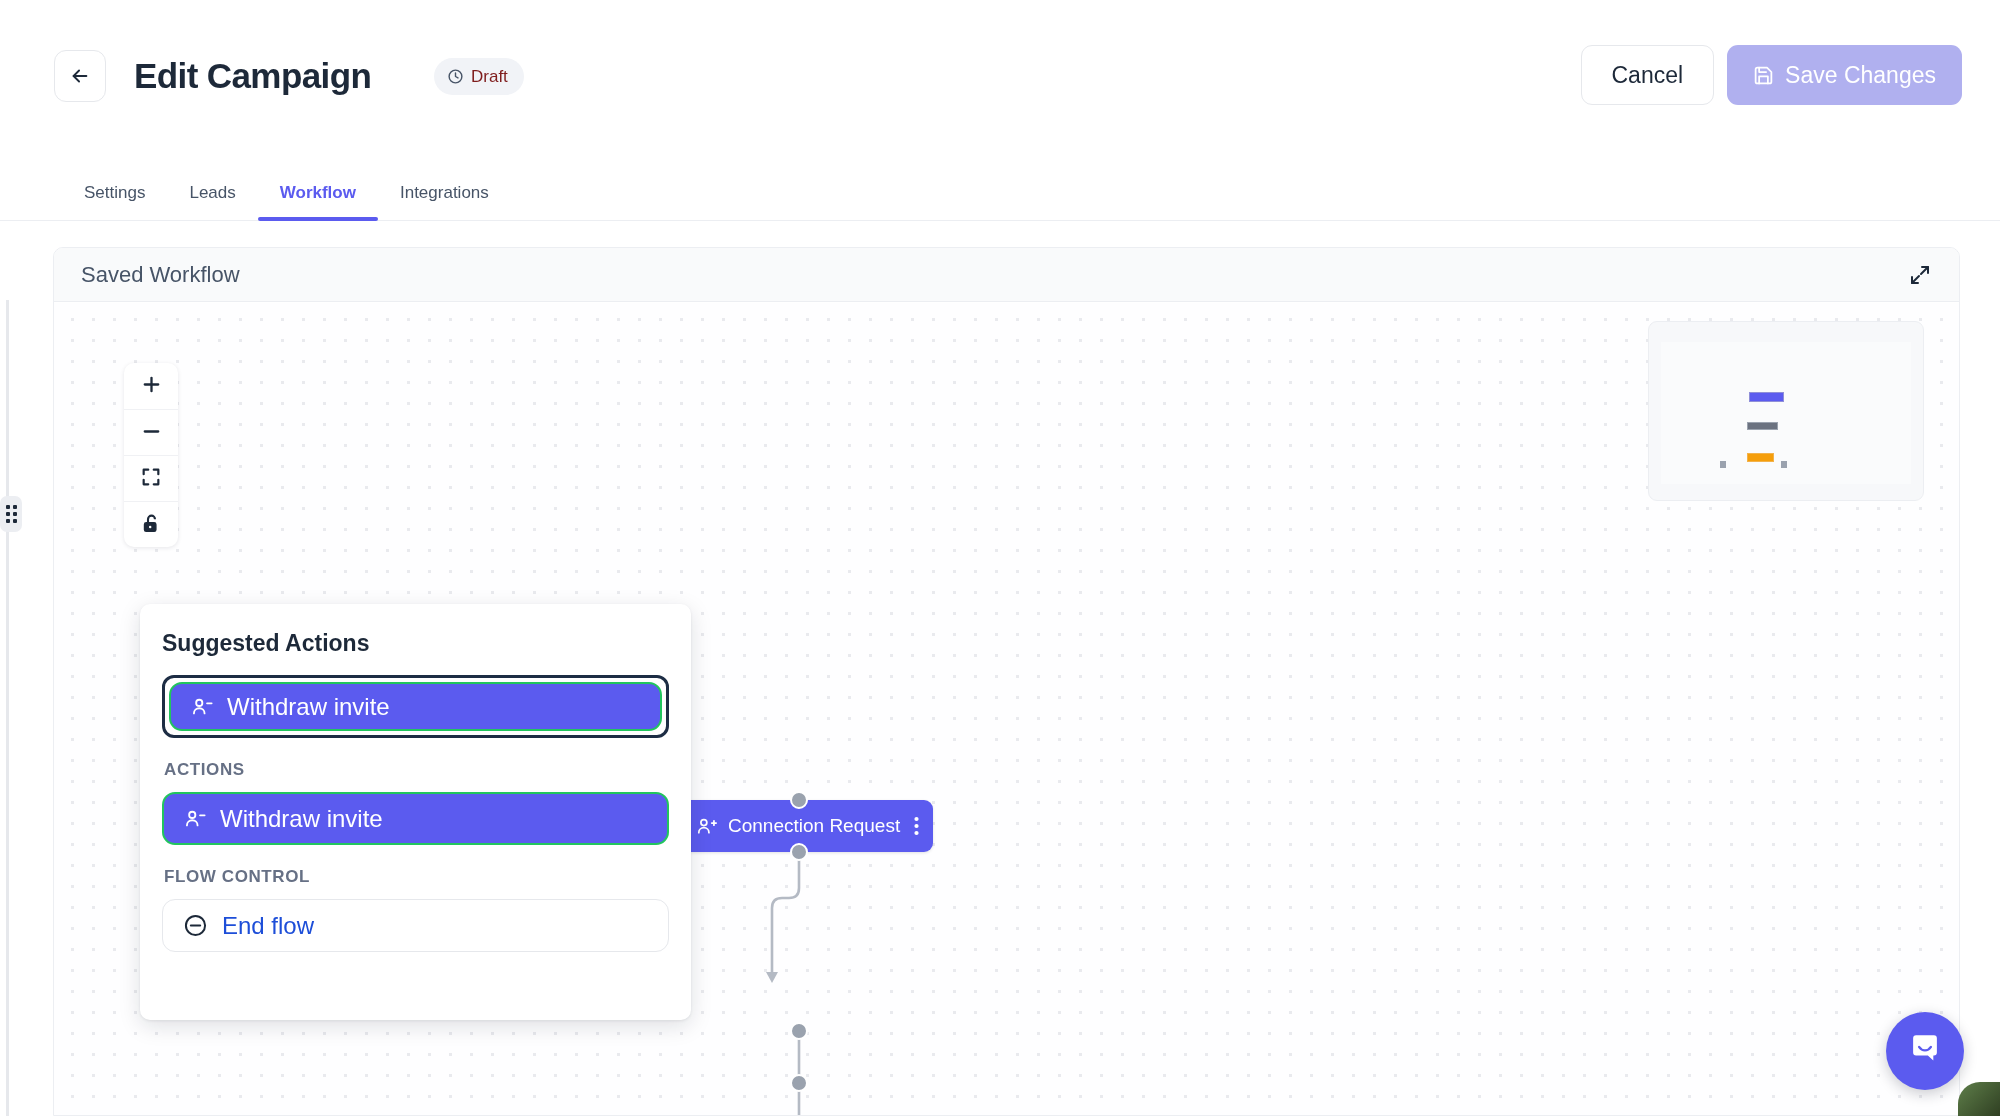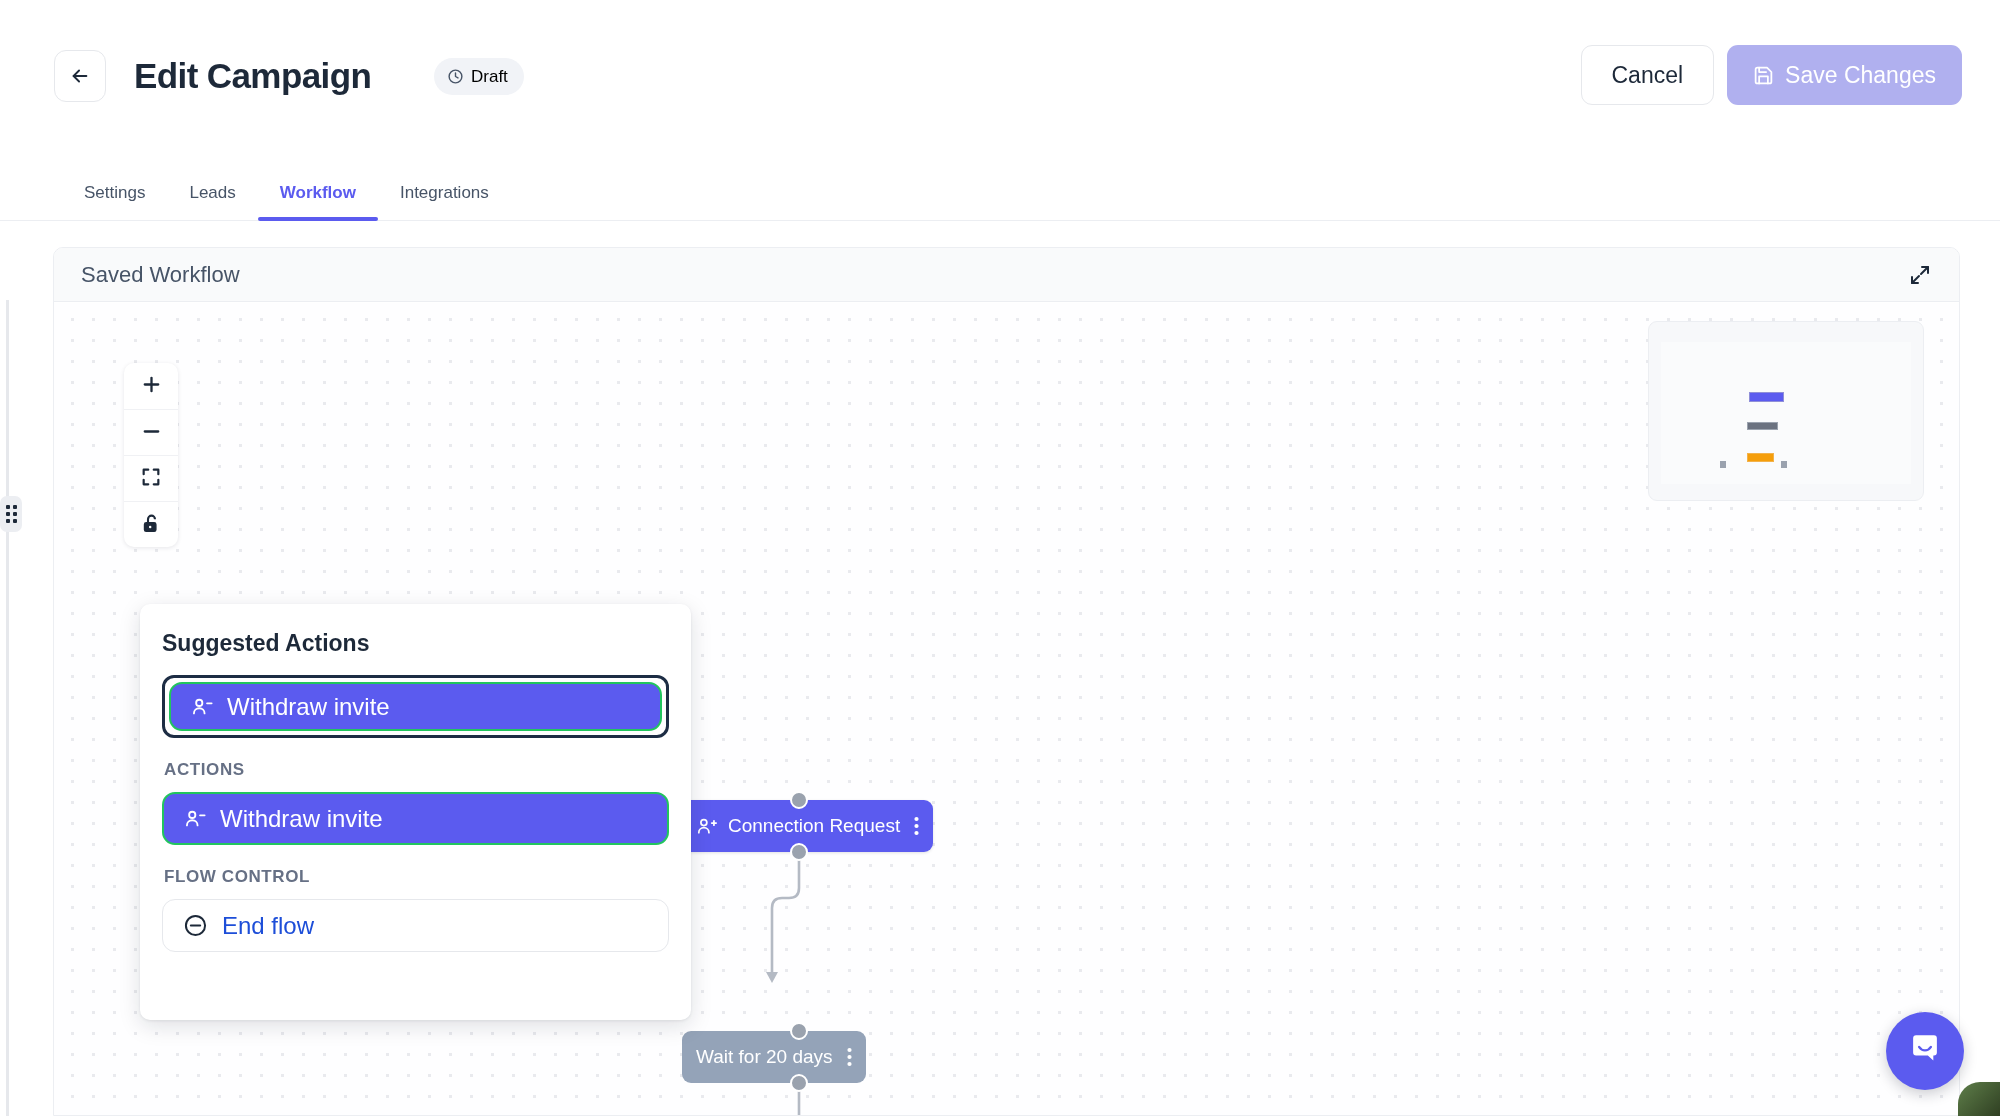"Draft" .status-badge { color: #000000 -> #7f1d1d }
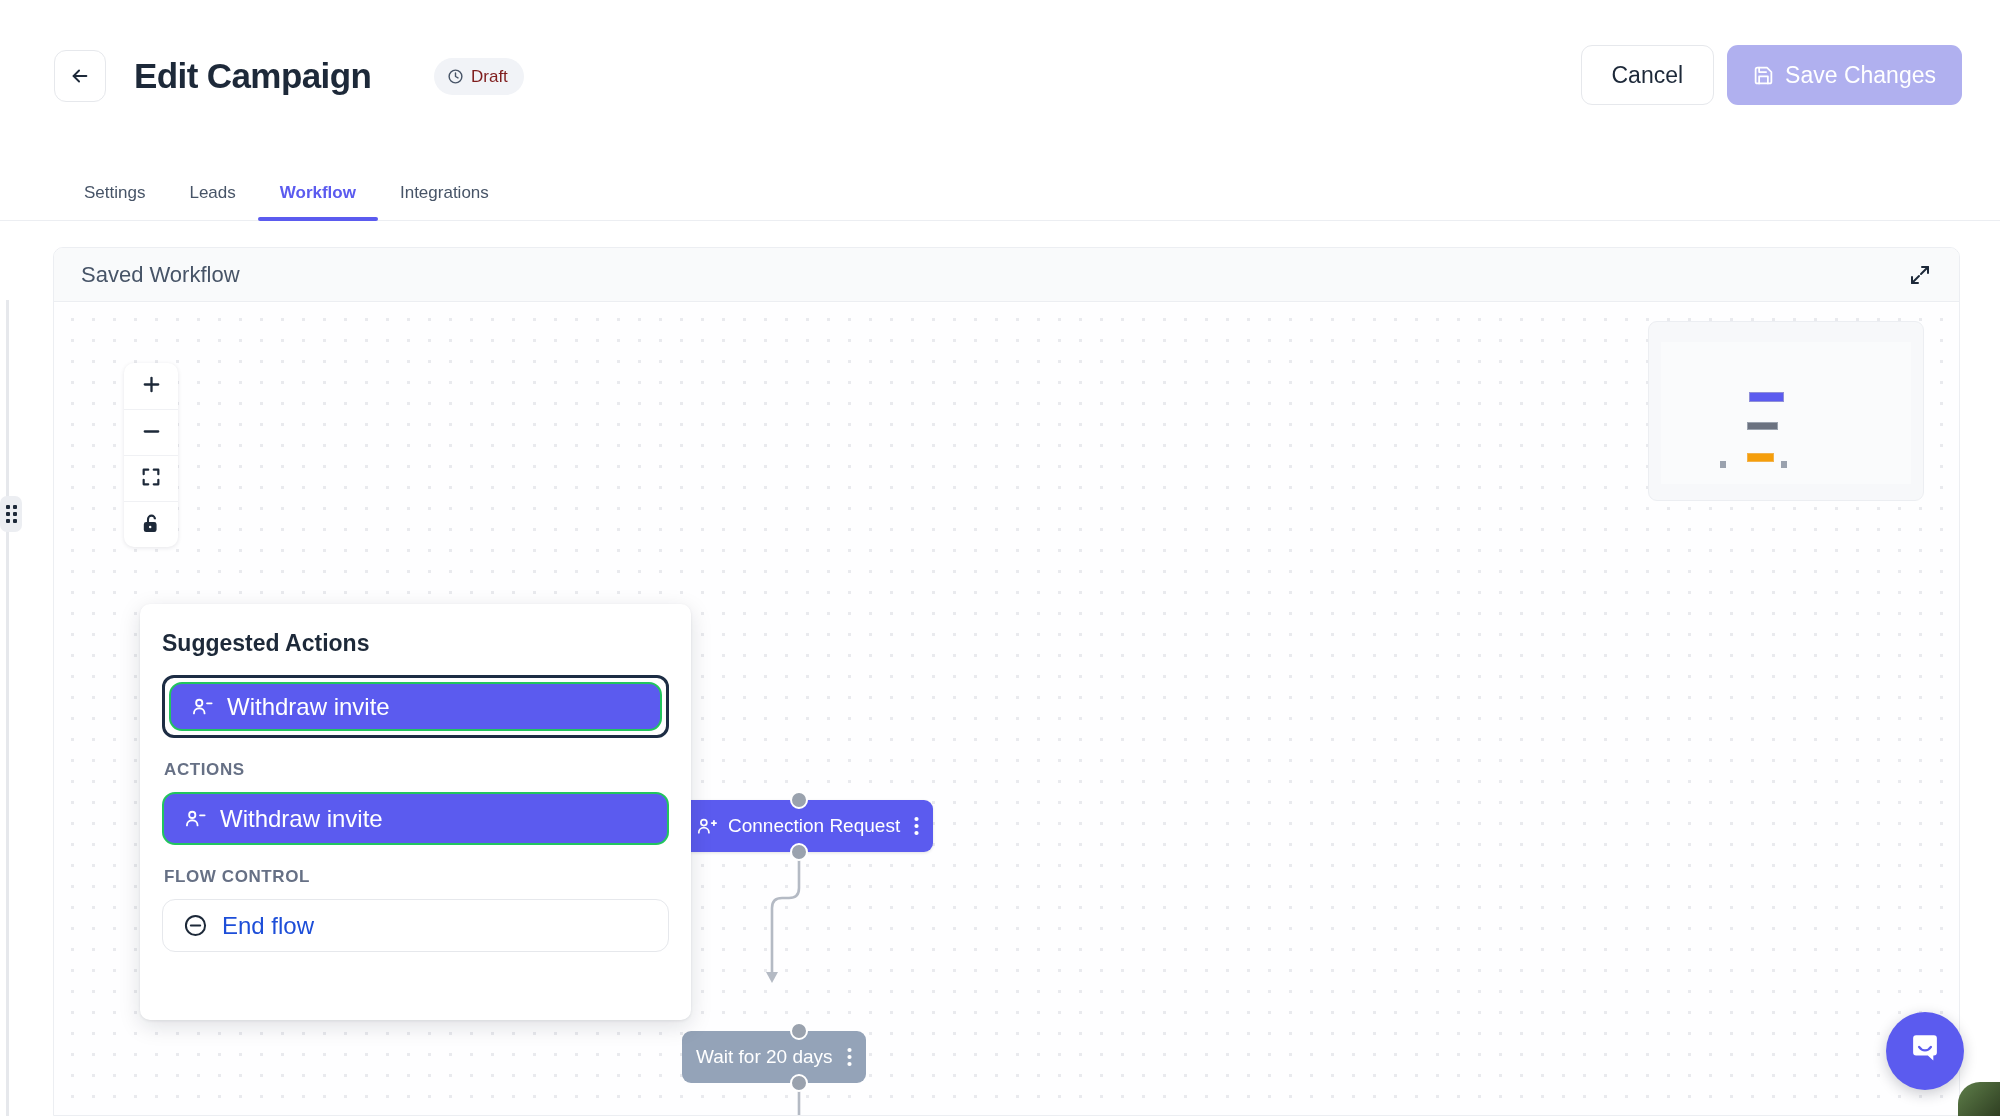"Wait for 20 days" div.node { html: <div> <span>Wait for 20 days</span> <span> <svg> <circle></circle> <circle></circle> <circle></circle> </svg> </span> </div> -> none }
